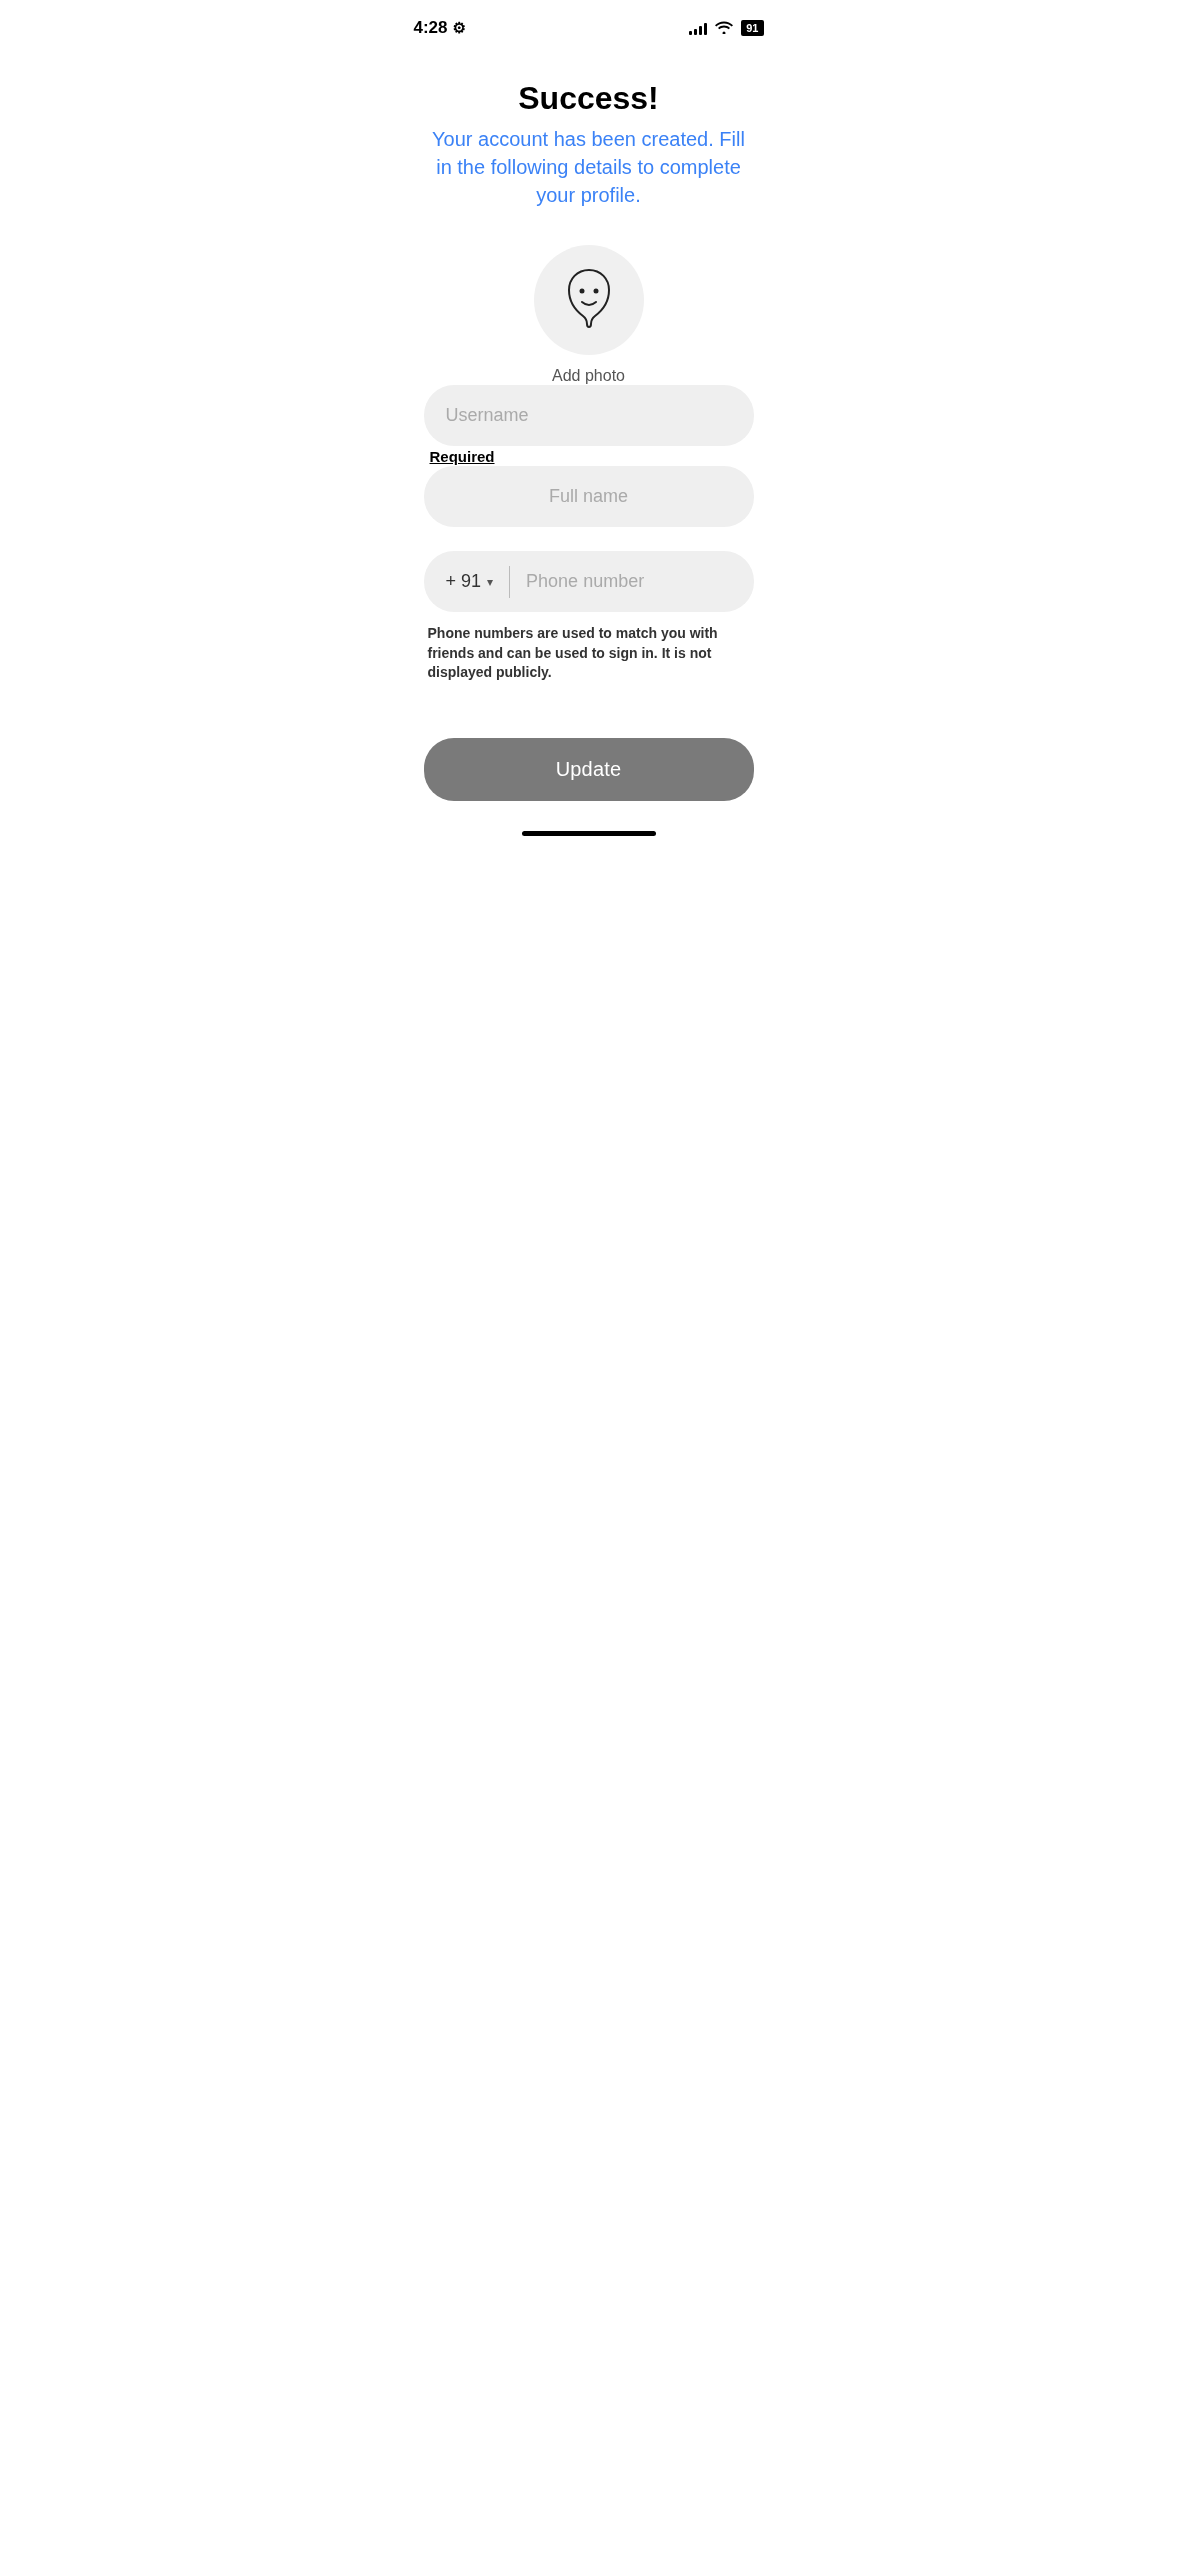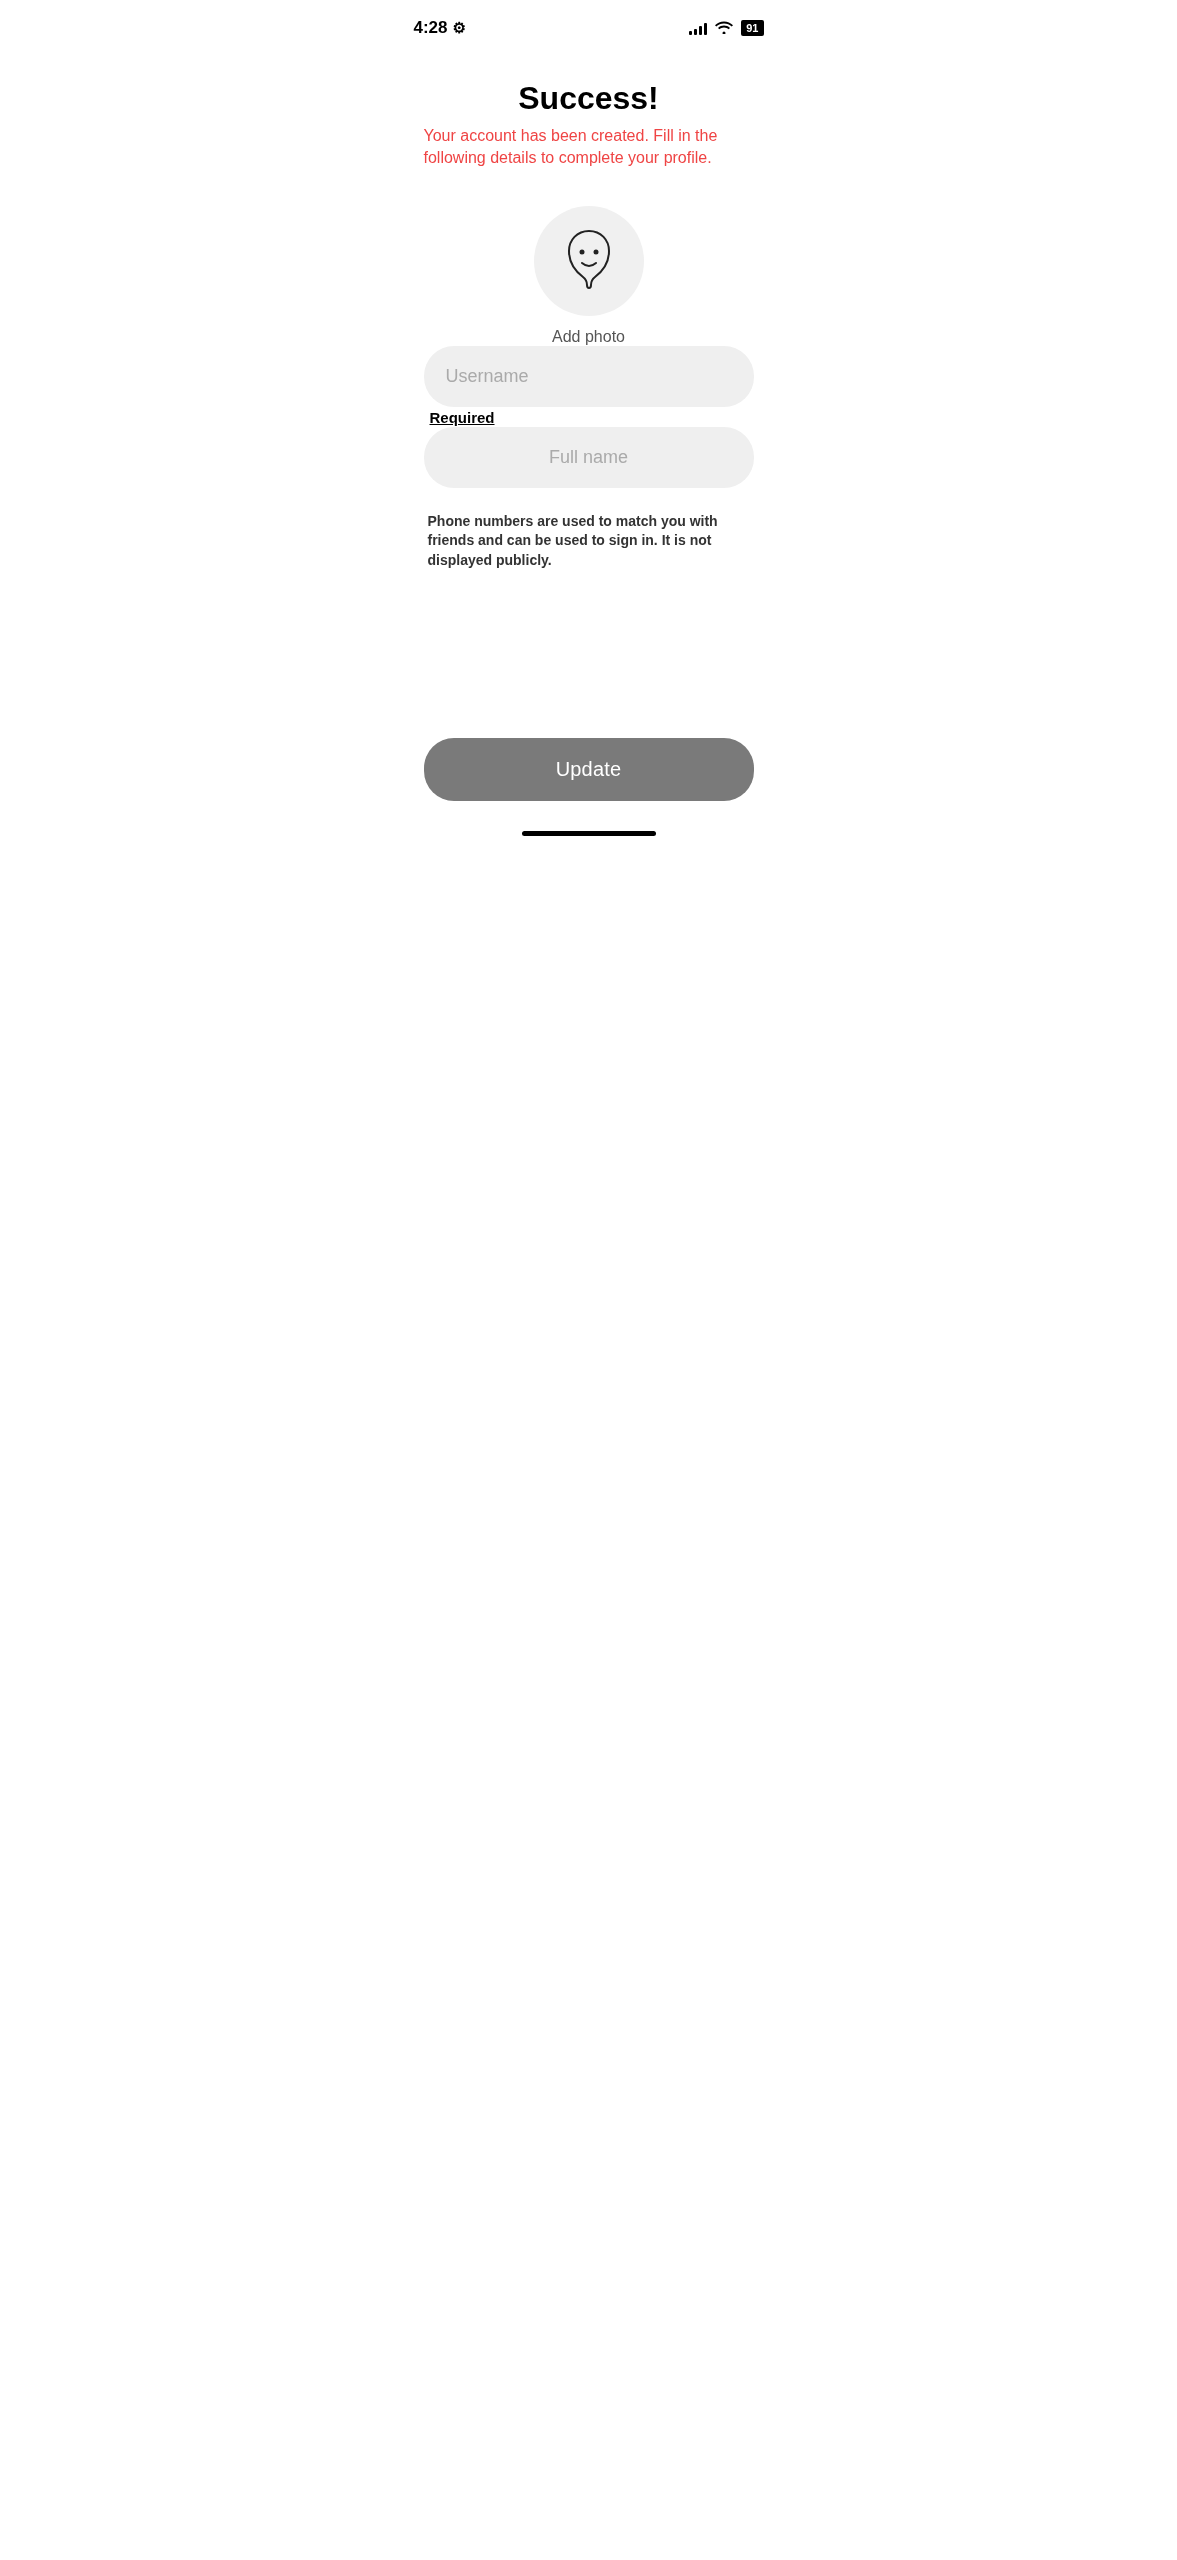"Your account has been created." .subtitle { color: #ef4444 -> #3b82f6; font-size: 16px -> 20px; text-align: left -> center }
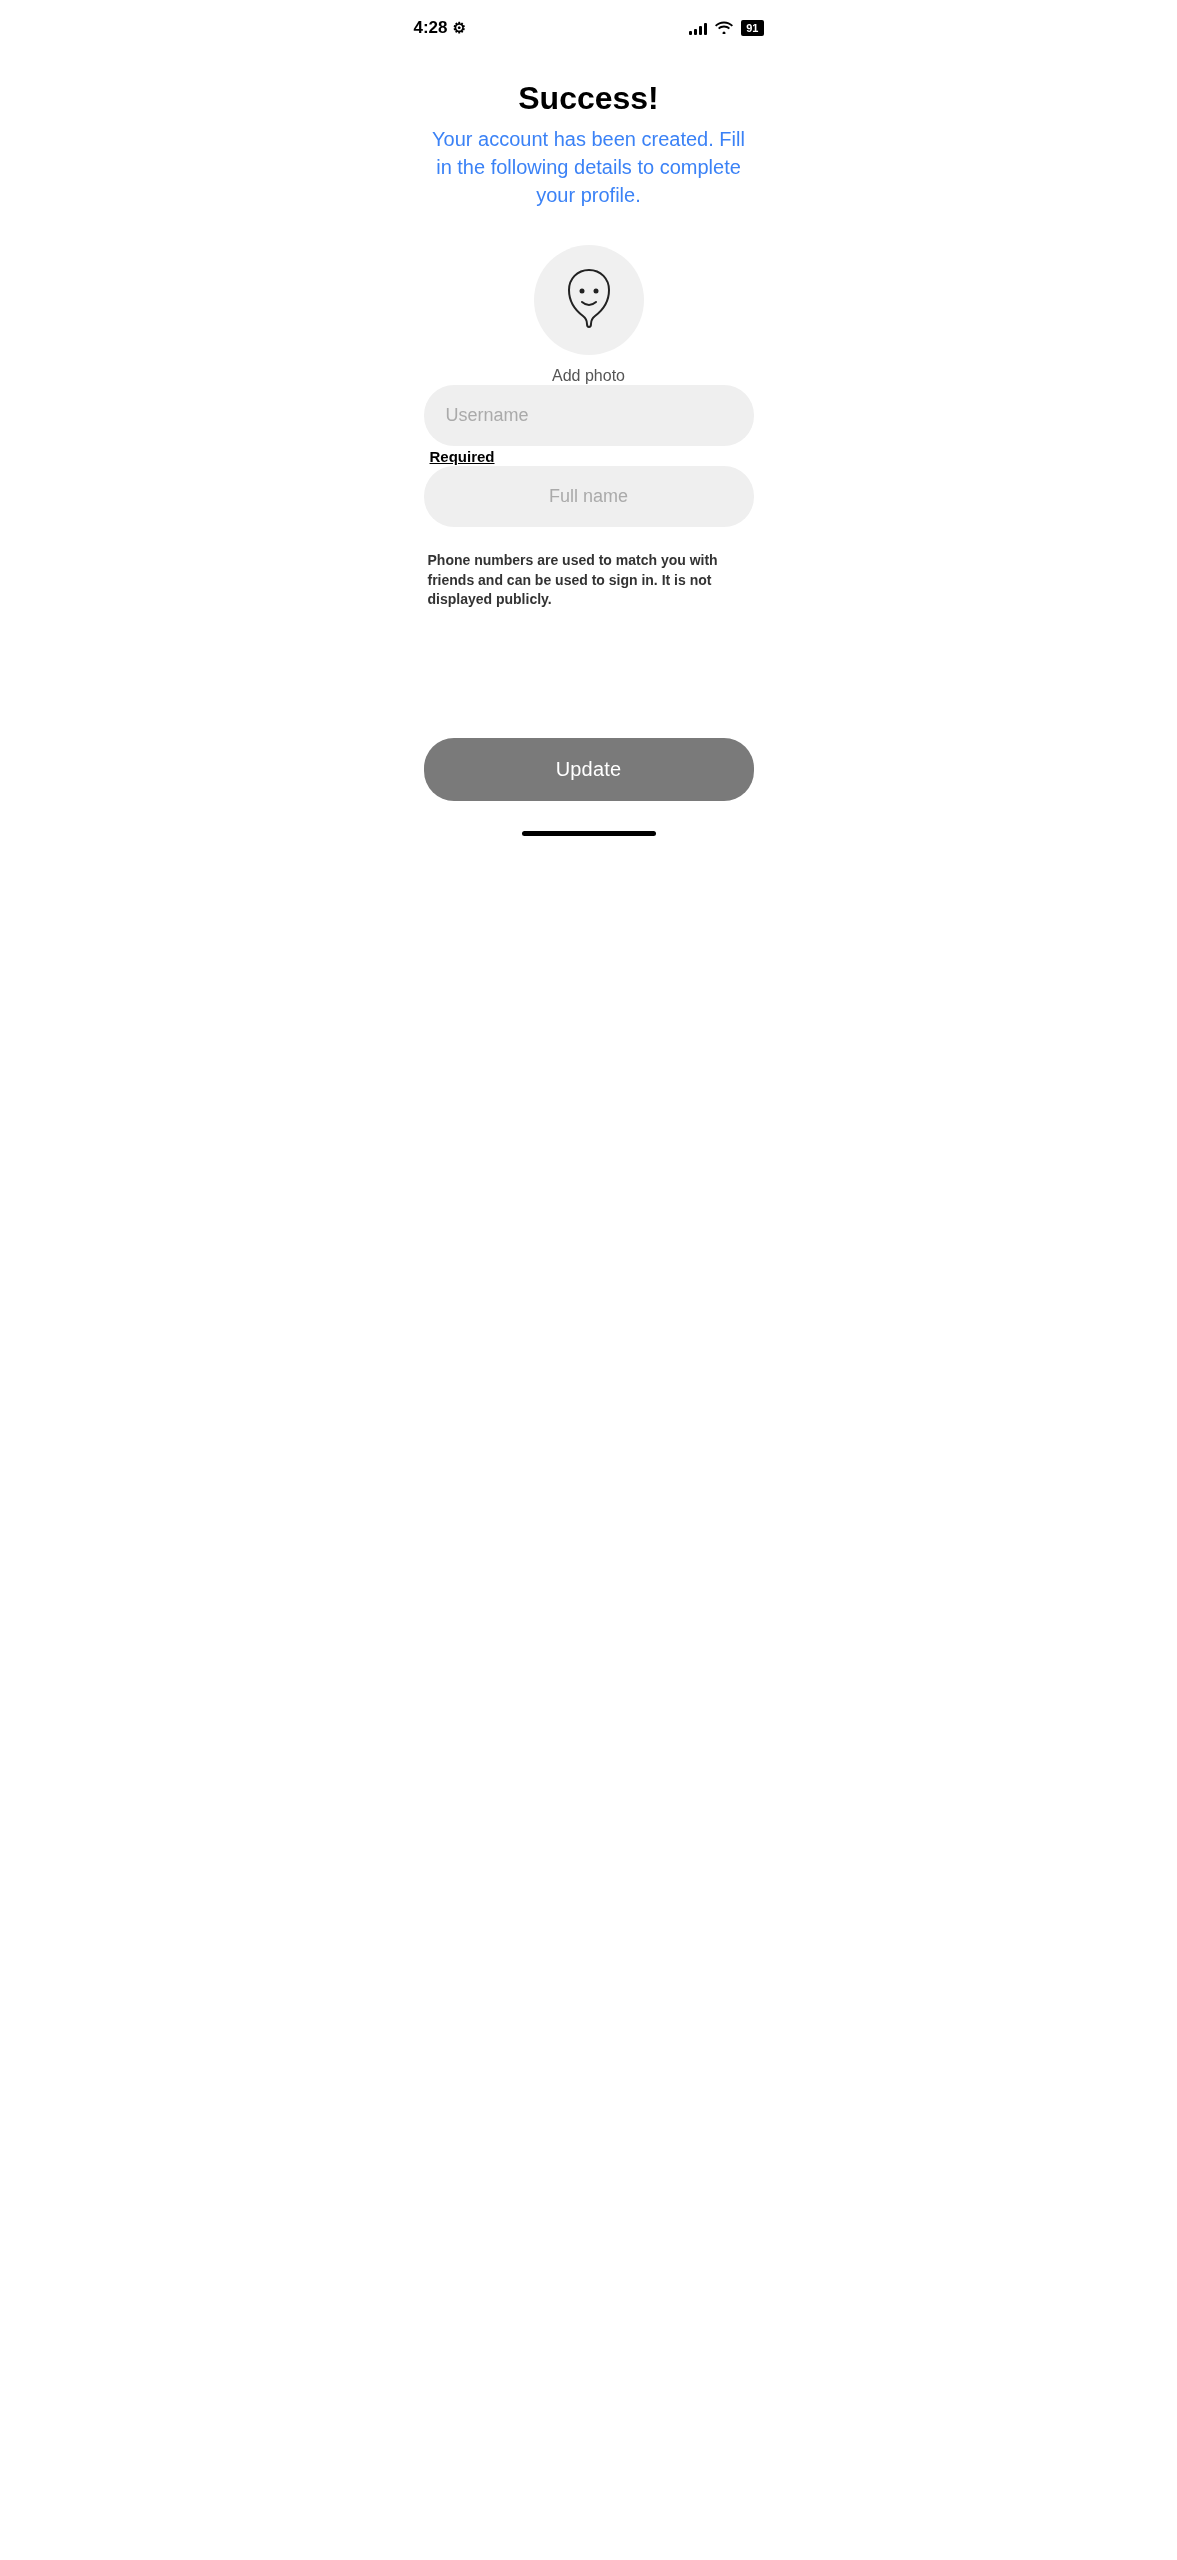"+ 91" div.phone-row { html: none -> <div> <div> <span>+ 91</span> <span>▾</span> </div> <div></div> <input> </div> }
